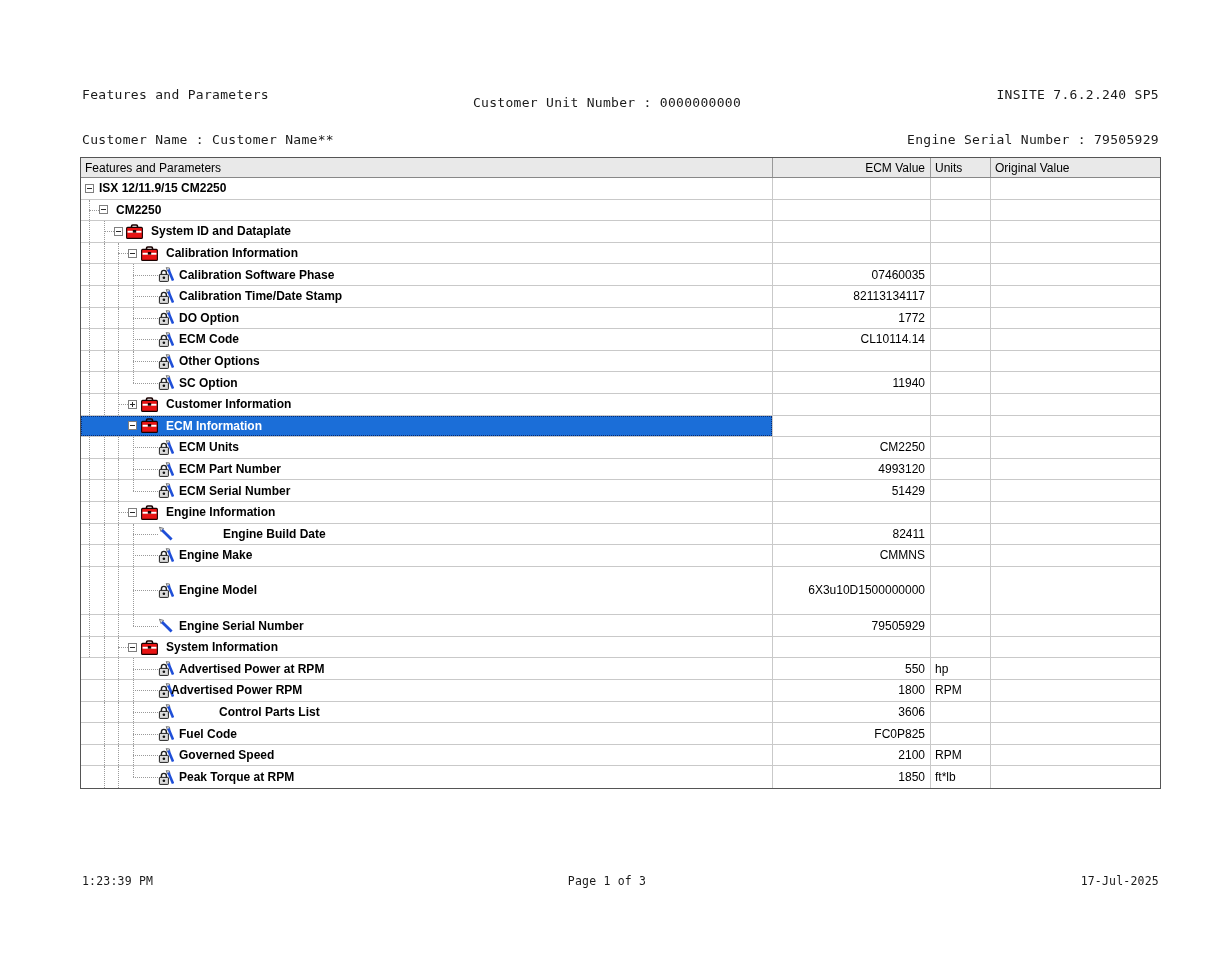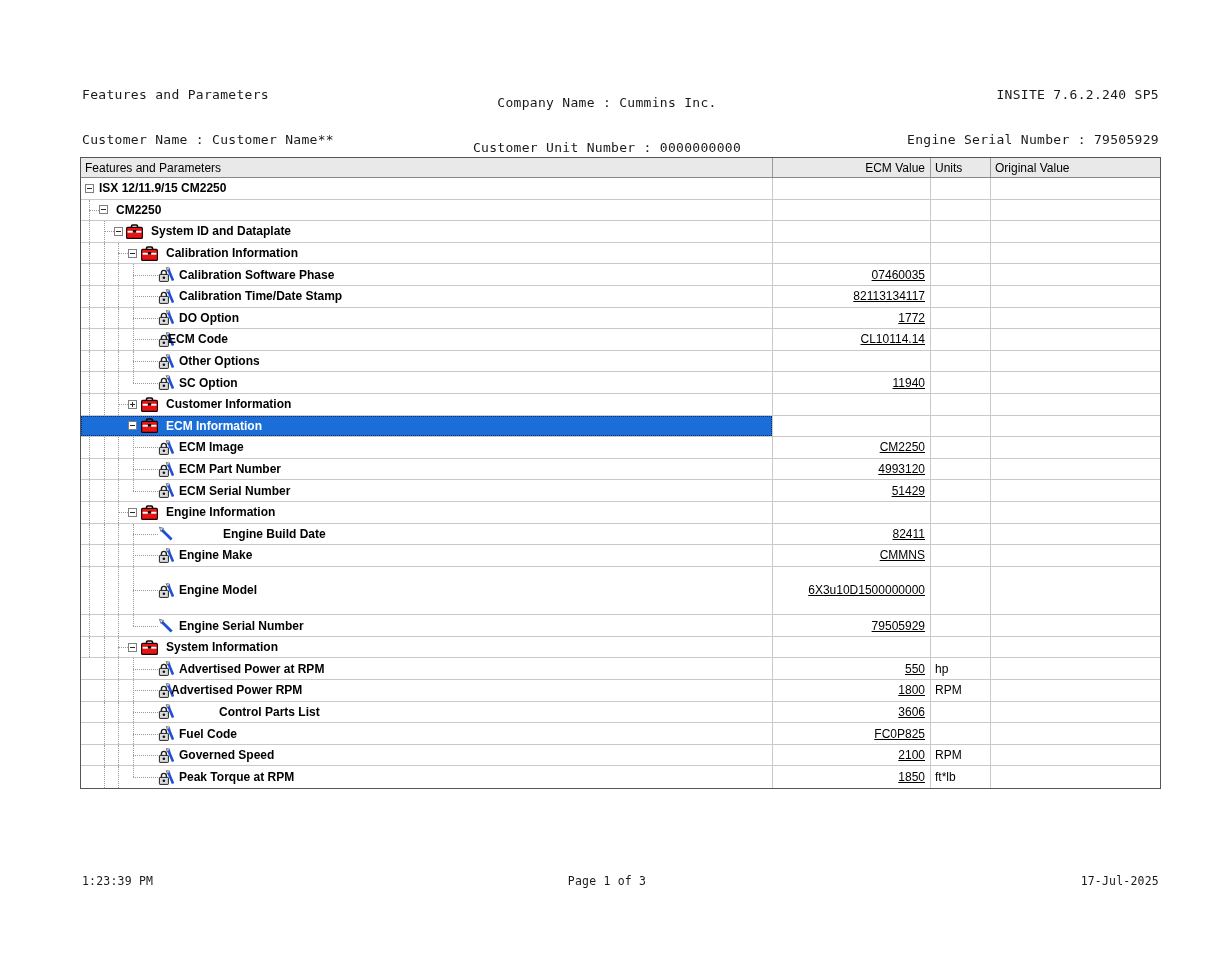"Company Name : Cummins Inc." div { html: <div>Company Name : Cummins Inc.</div> -> none }
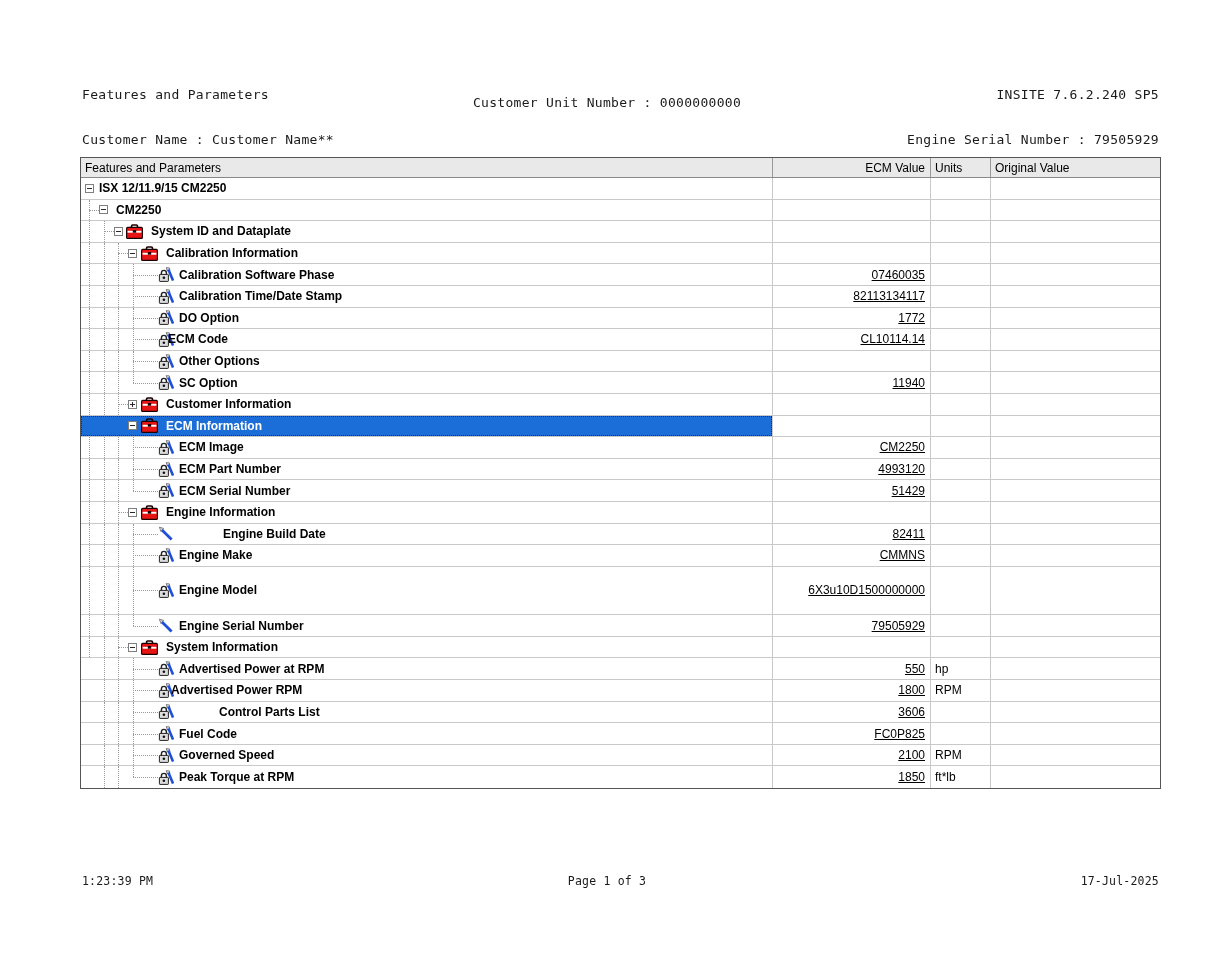"07460035" .c-ecm { text-decoration: underline -> none }
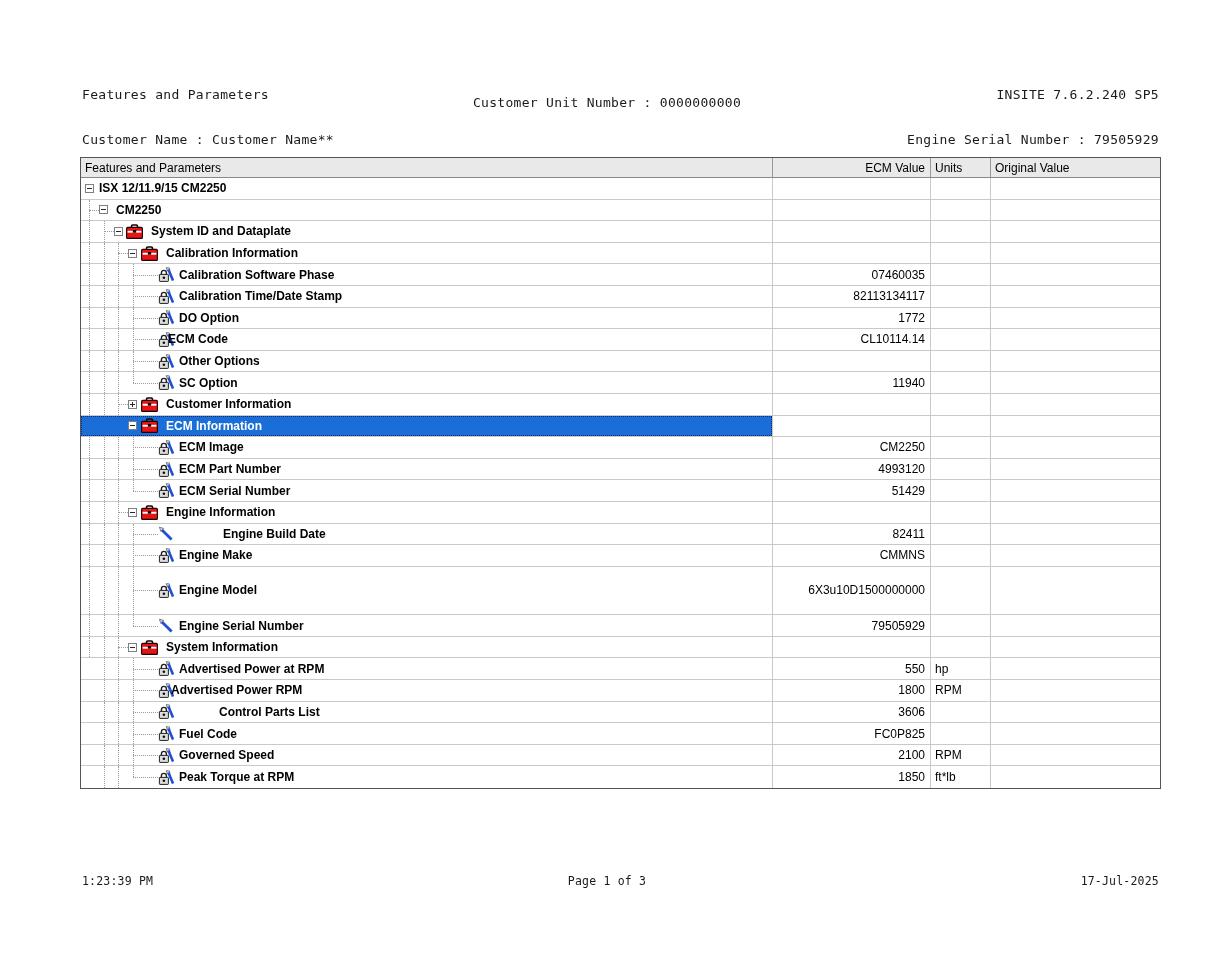"ECM Code" span.nlabel { left: 87px -> 98px }
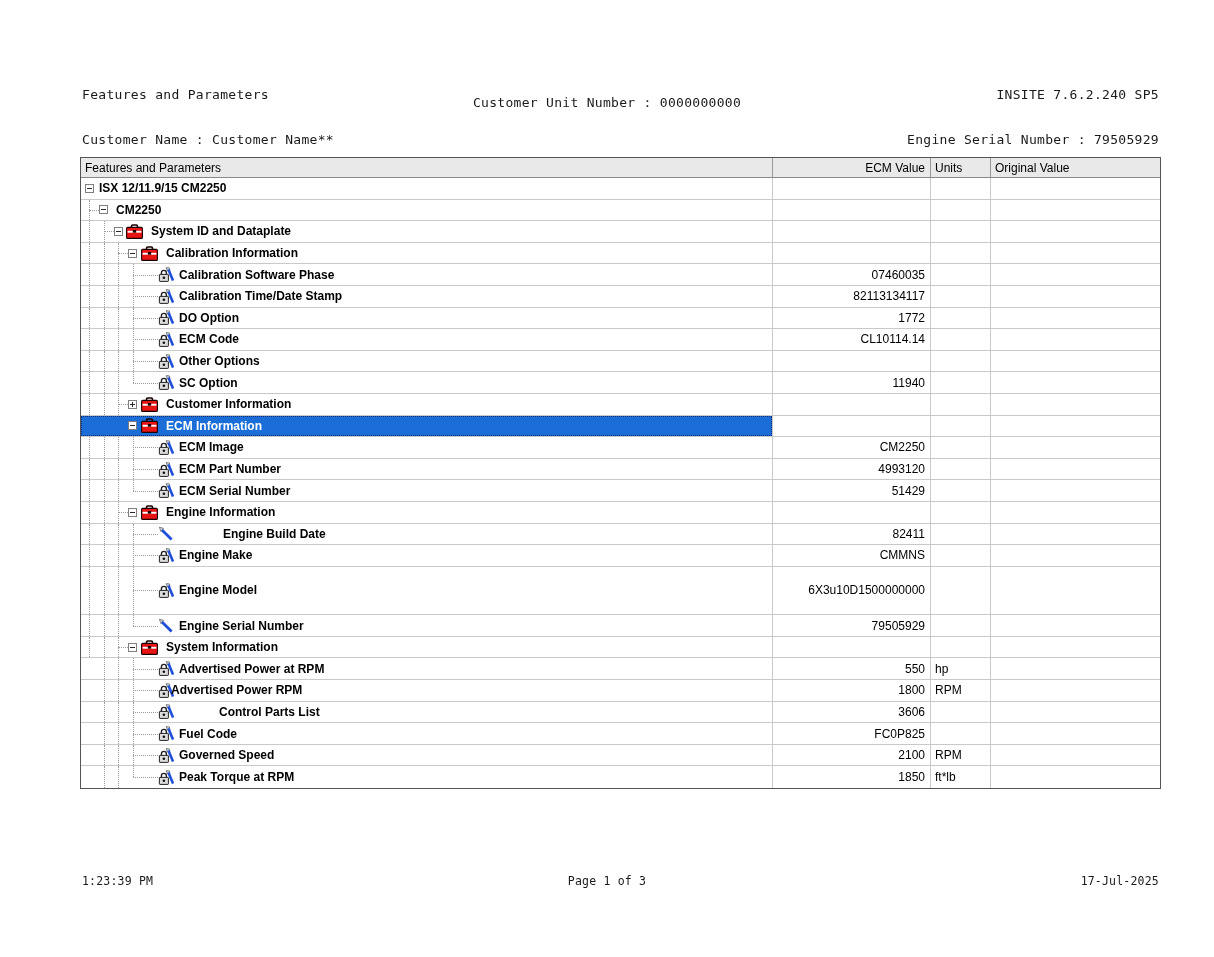"ECM Image" span.nlabel { text: Image -> Units }
